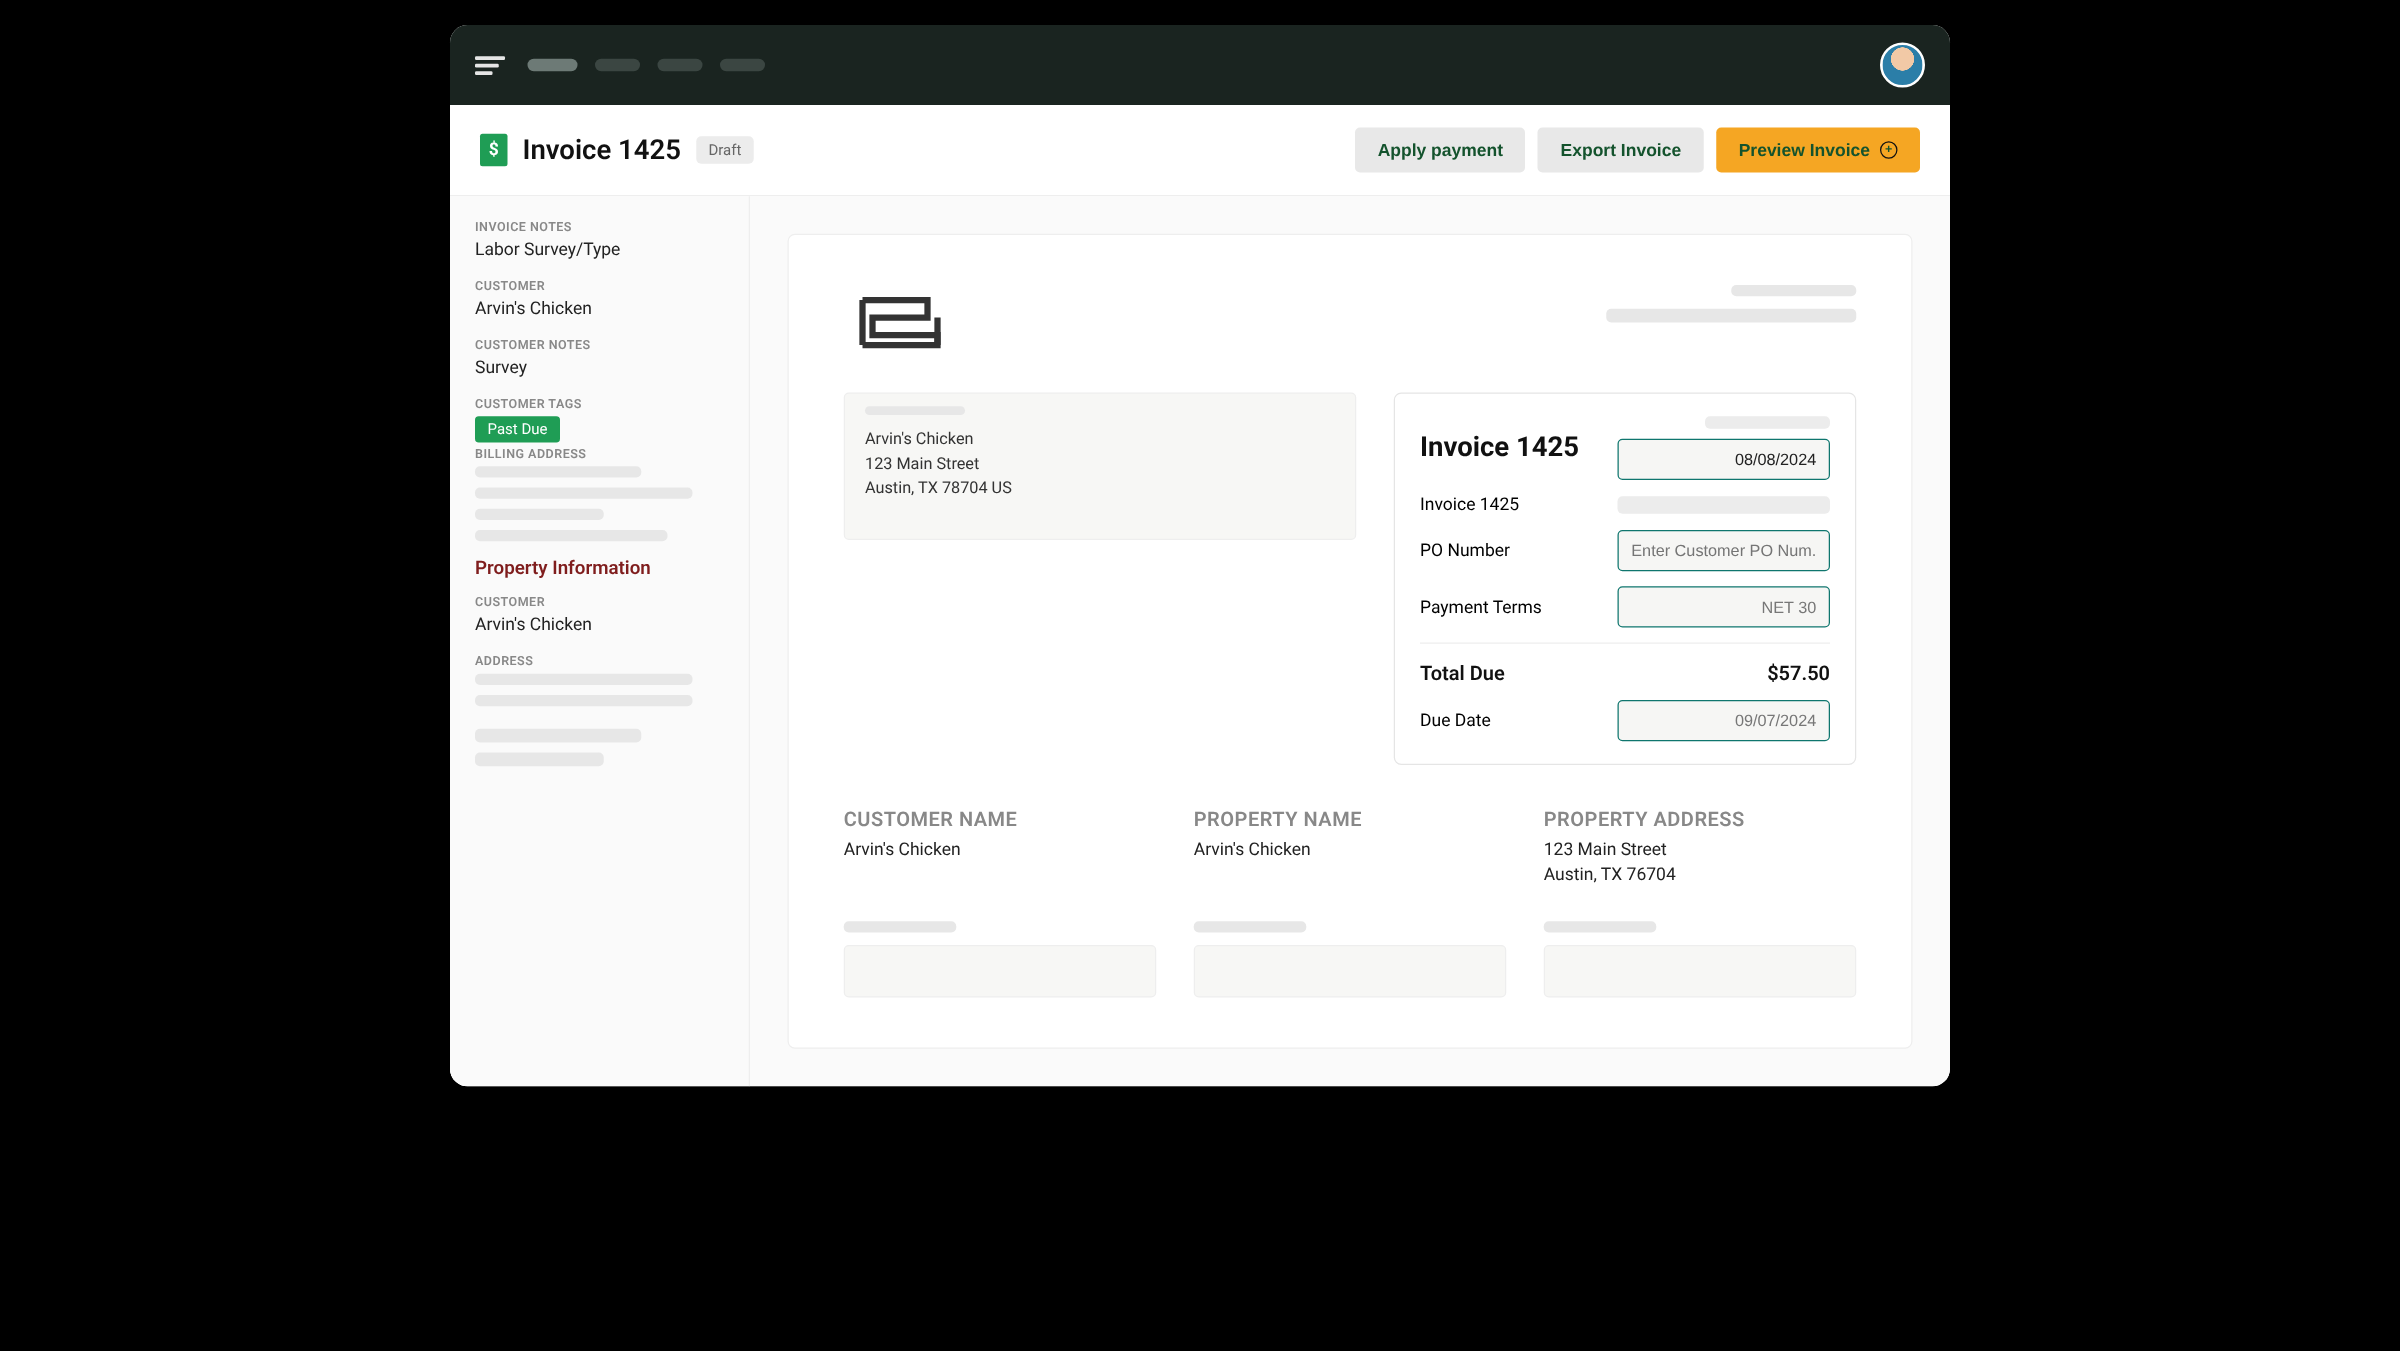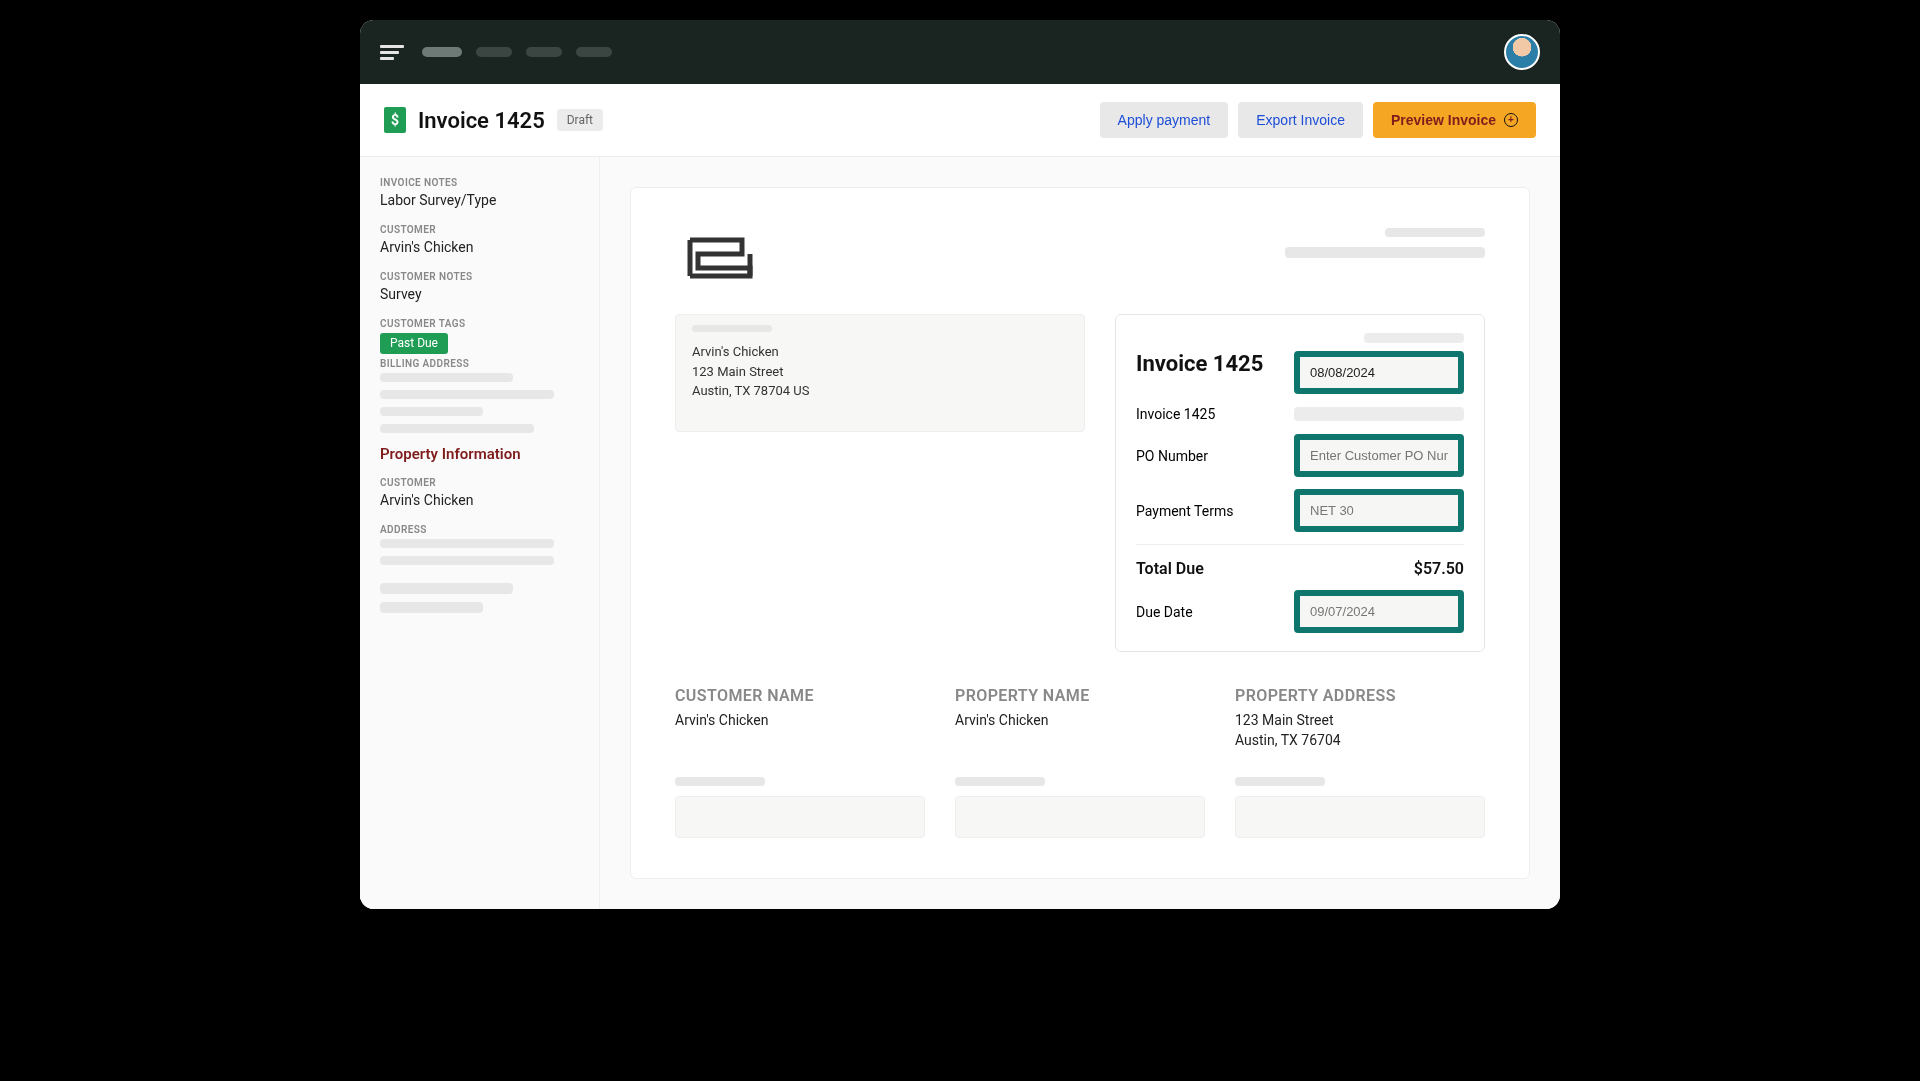"Apply payment" .btn-grey { color: #1d4ed8 -> #14532d; font-weight: none -> bold }
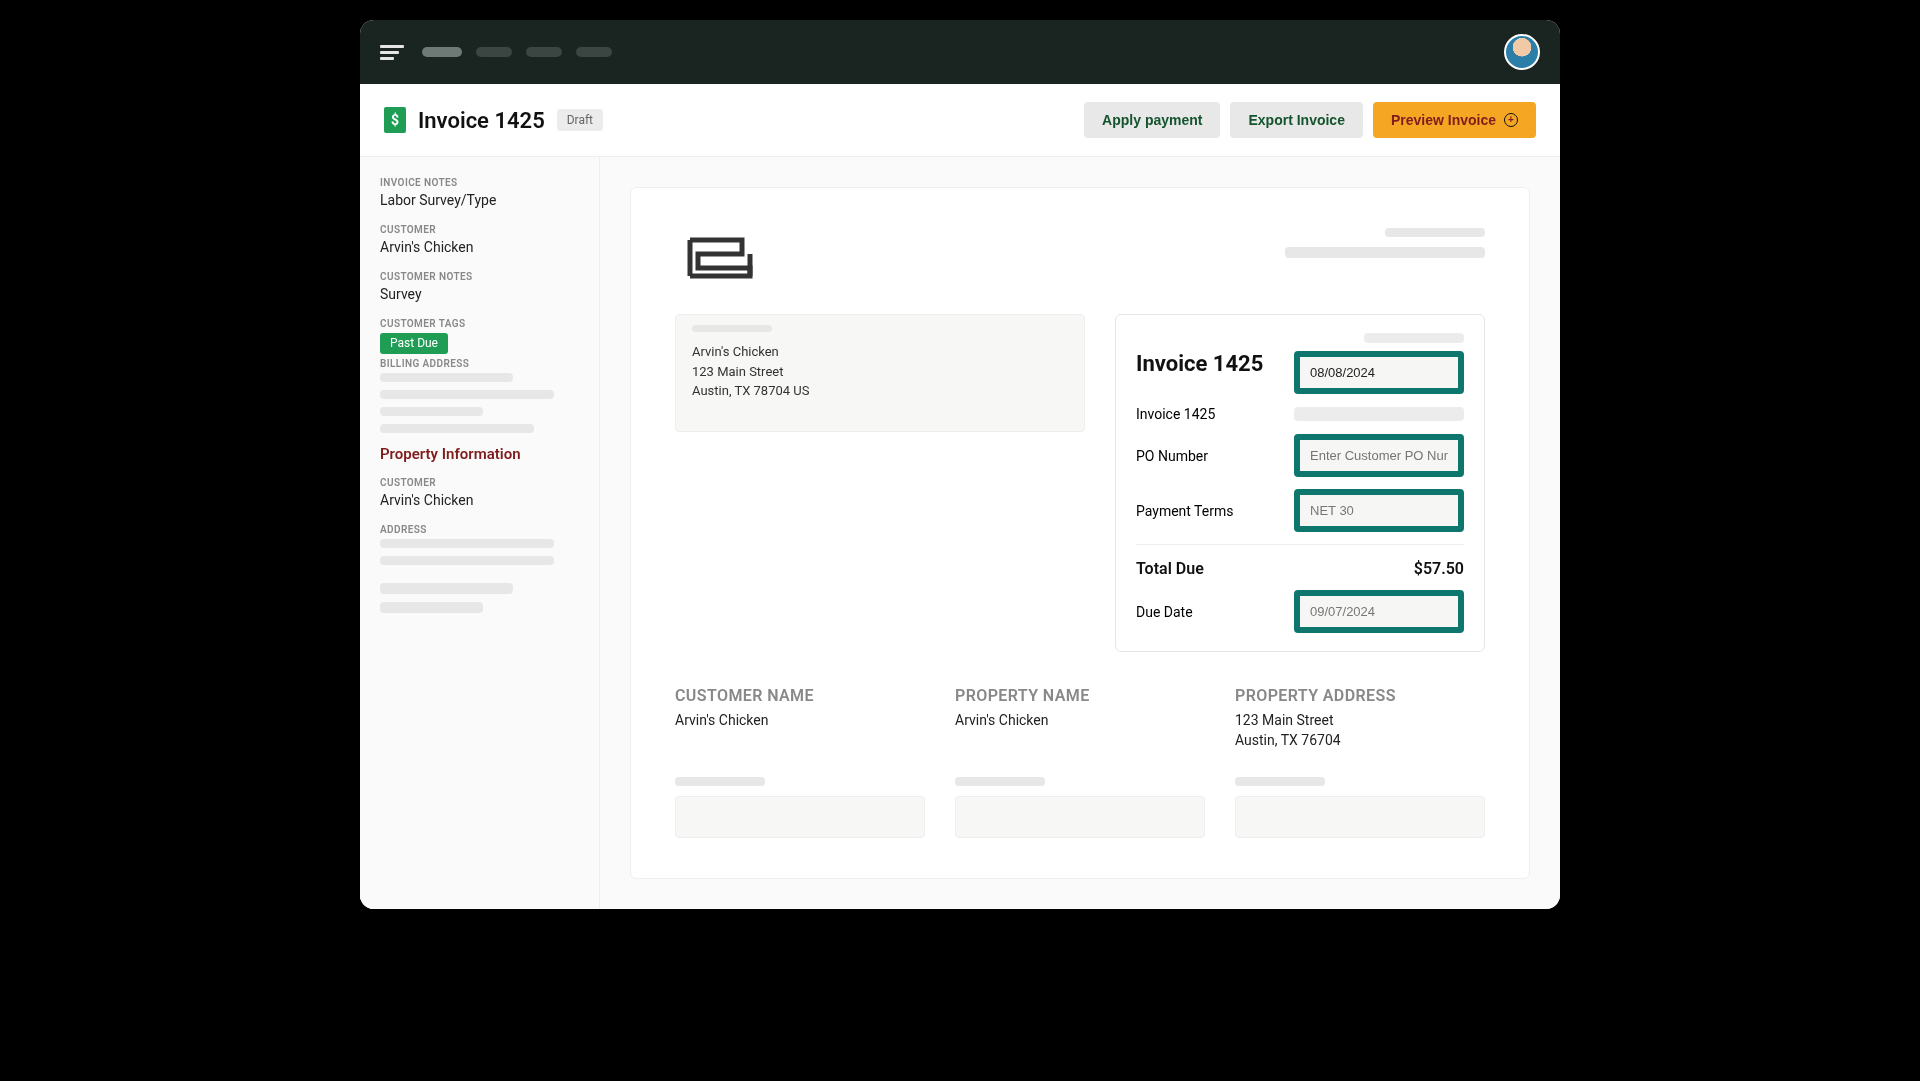"Preview Invoice" .btn-primary { color: #7f1d1d -> #14532d }
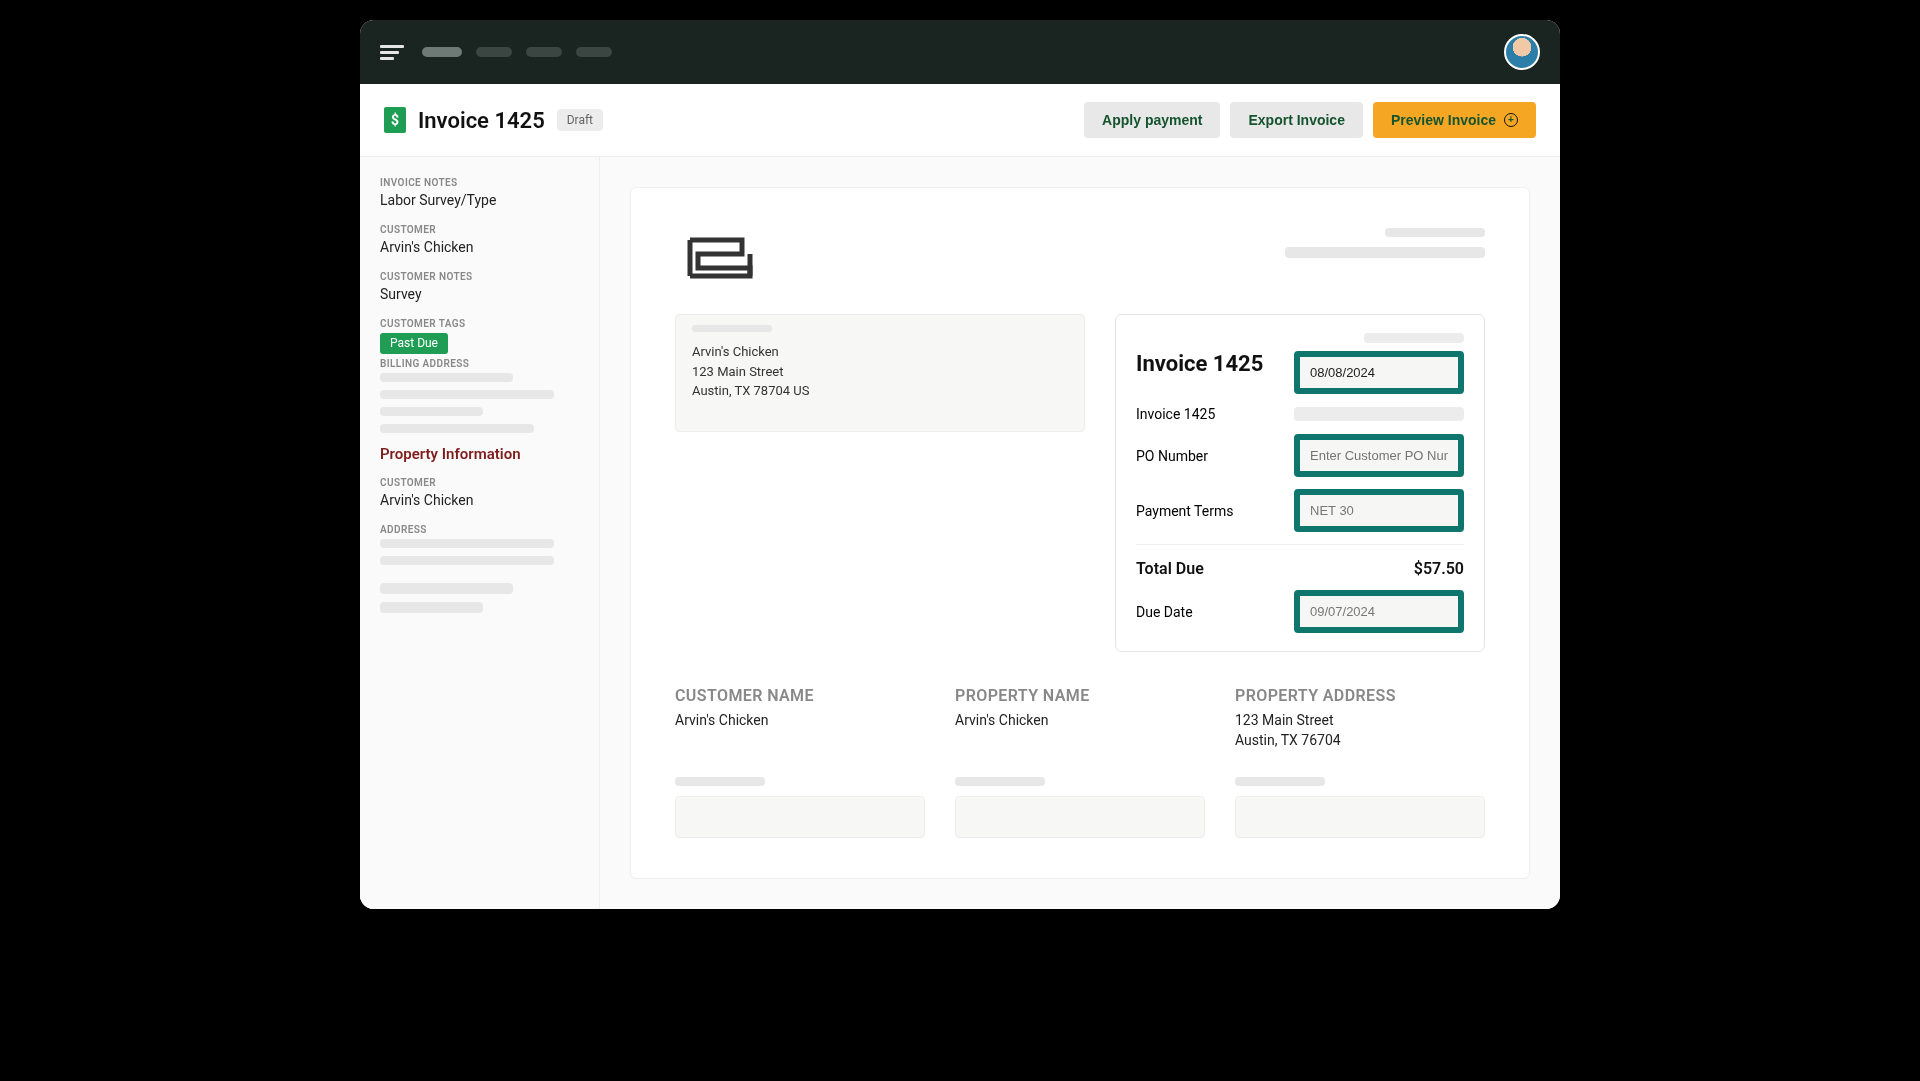"08/08/2024" .ip-input { border: 6px solid #0f766e -> 1px solid #0f766e; text-align: none -> right }
